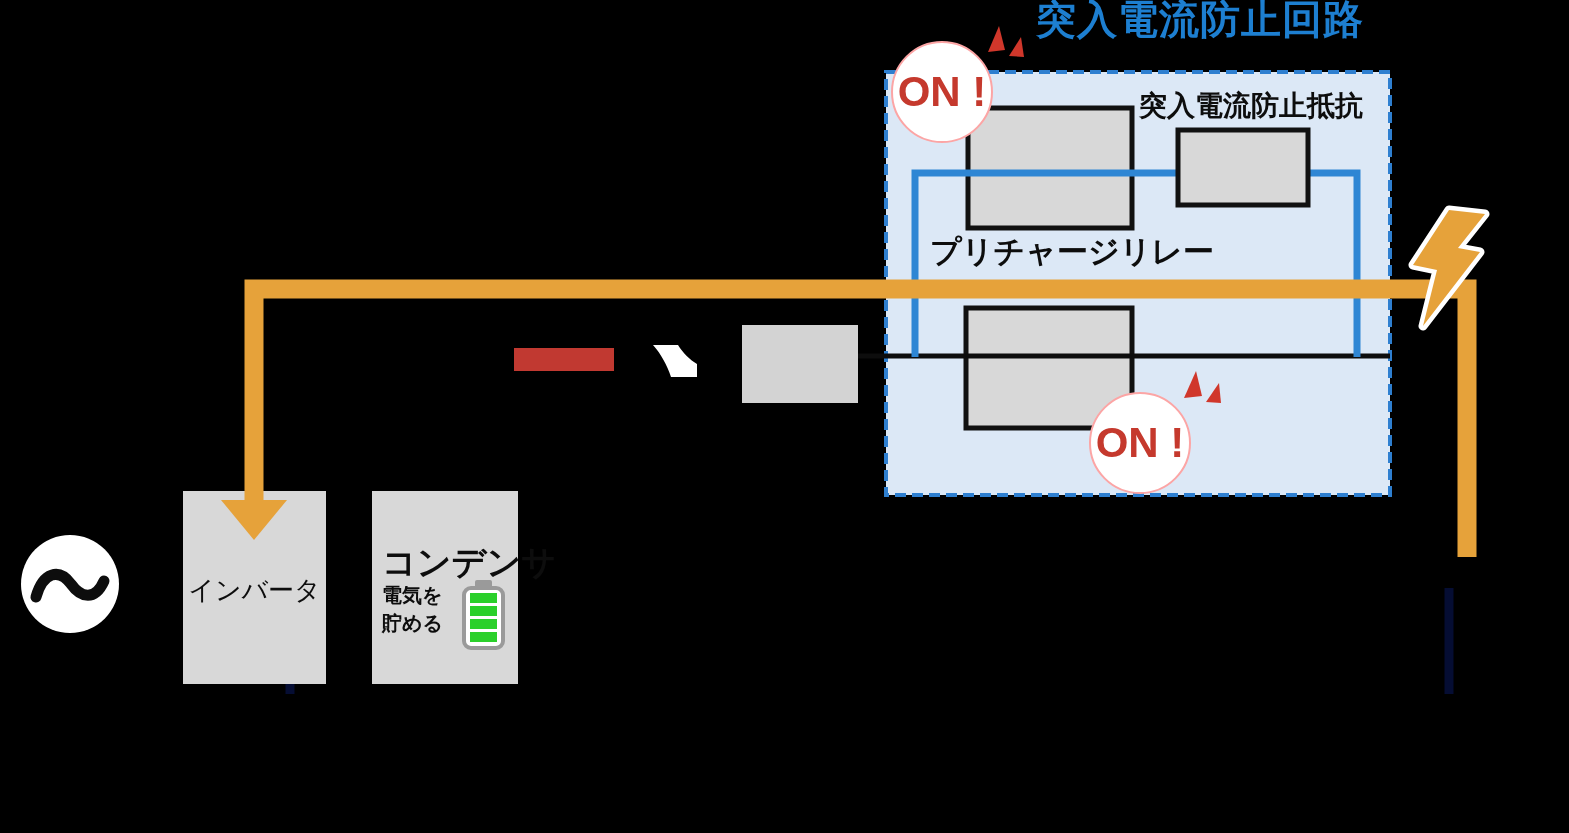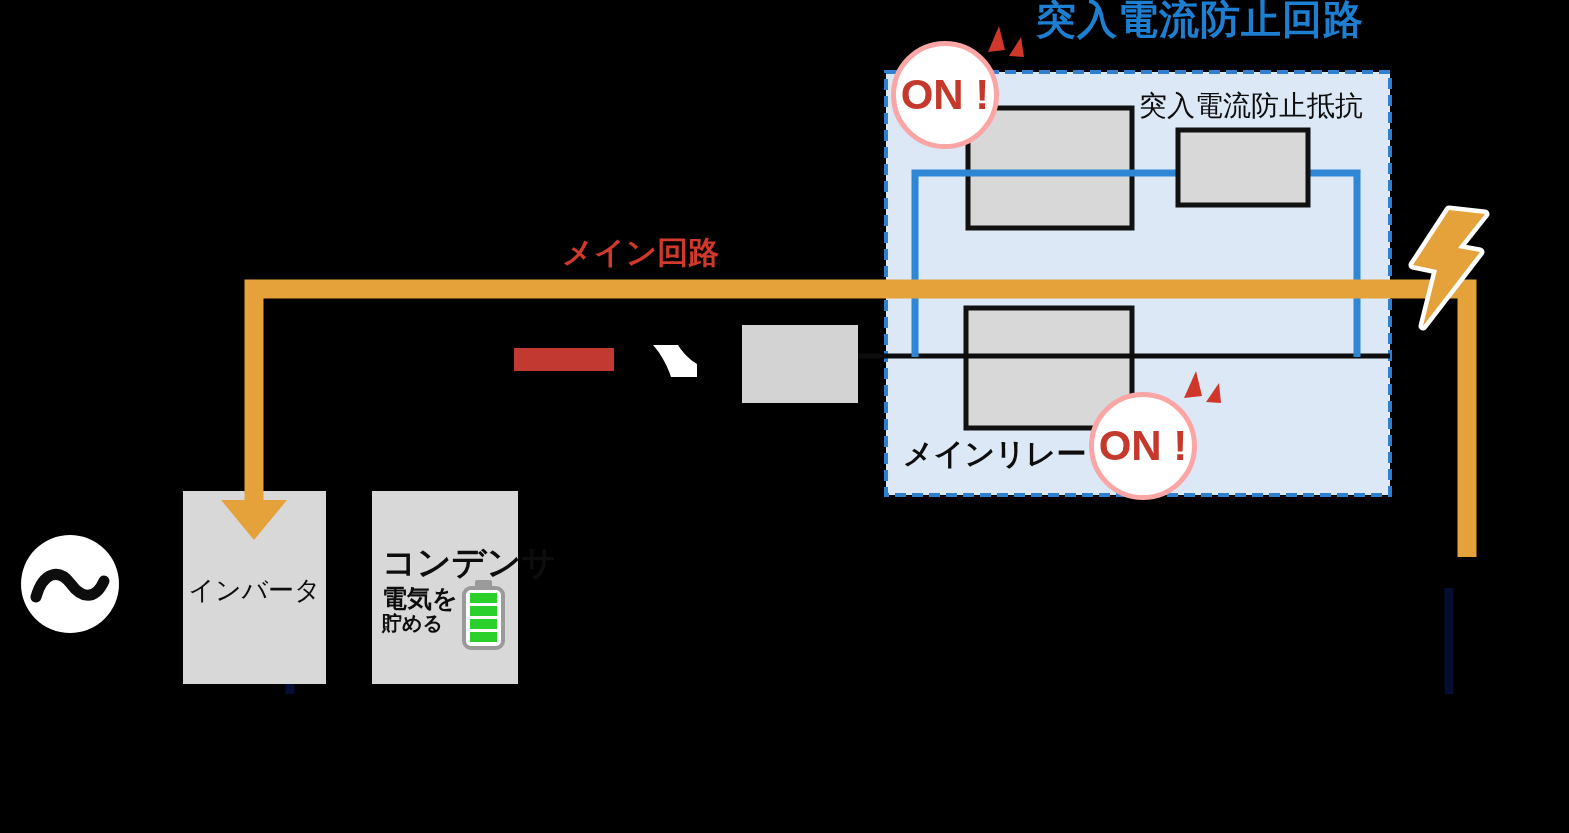"ON !" .on-badge { border: 5px solid #fca5a5 -> 2px solid #fca5a5 }
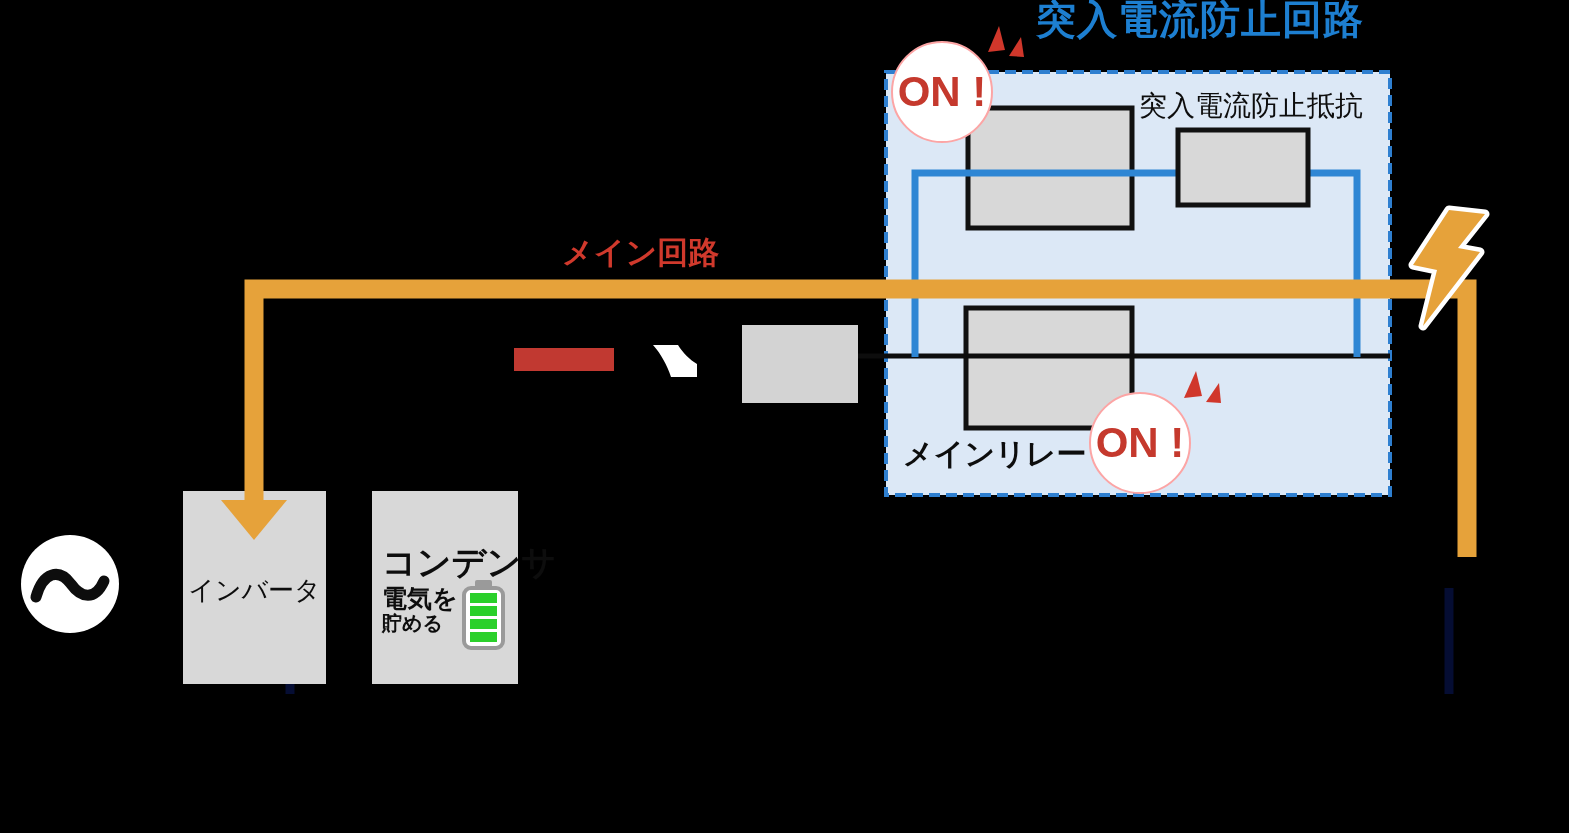"突入電流防止抵抗" .resistor-label { font-weight: 400 -> 700 }
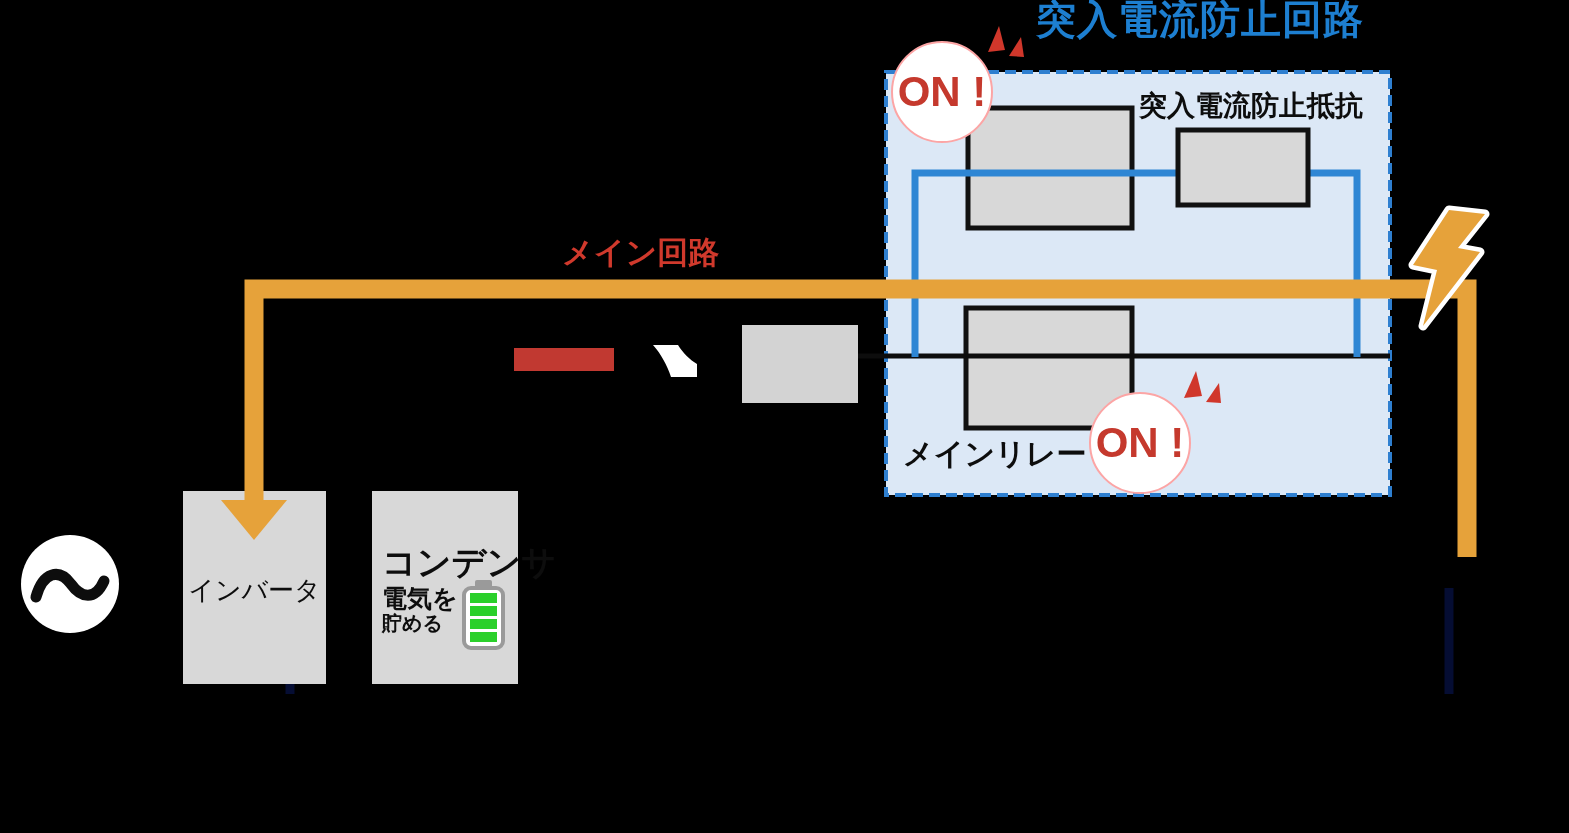"メイン回路" div.txt { html: <div>メイン回路</div> -> none }
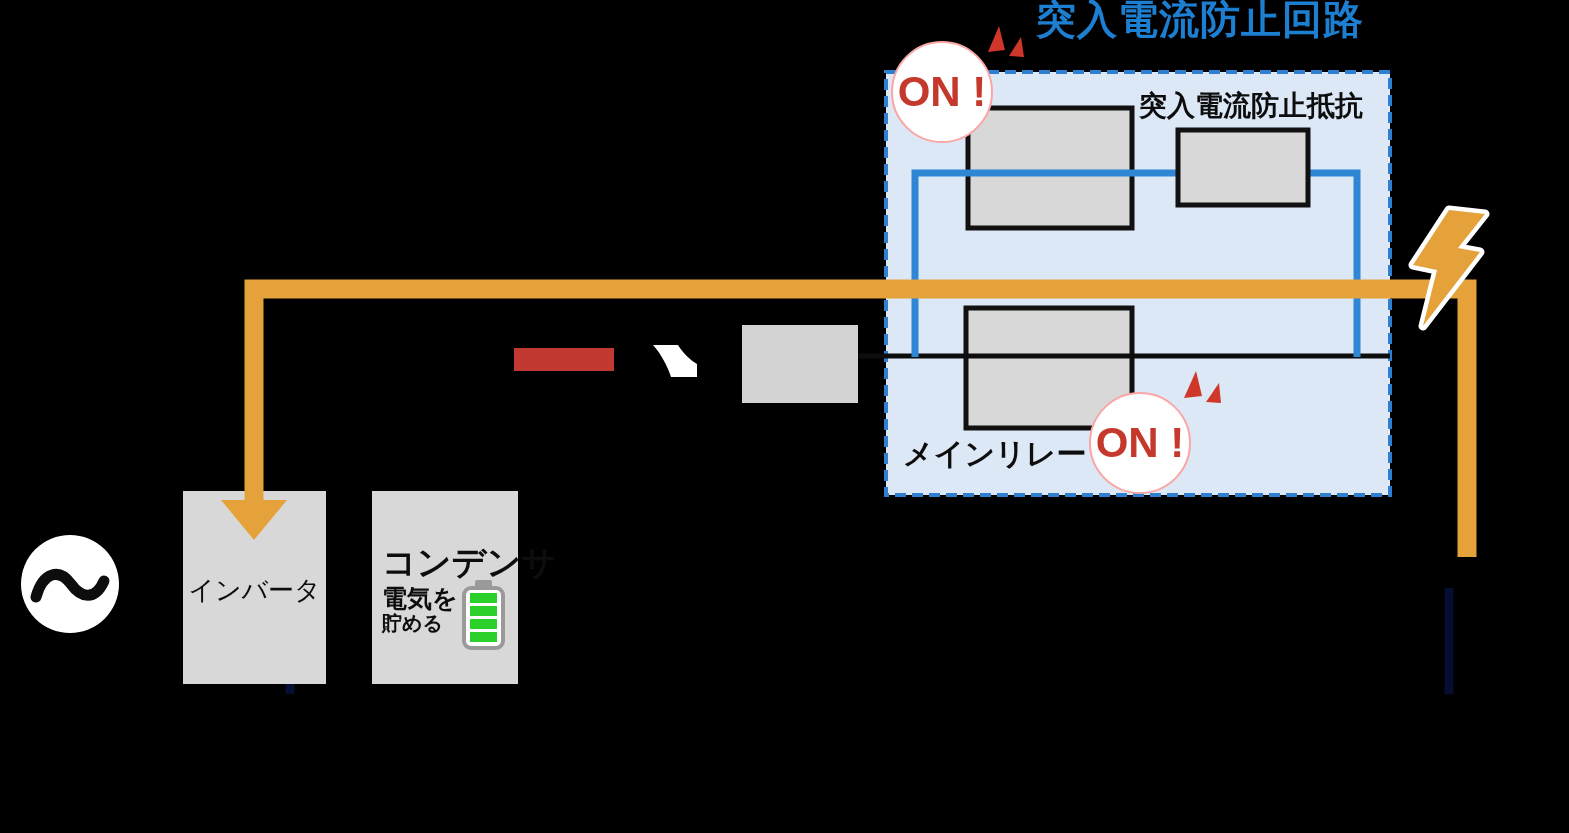"プリチャージリレー" div.txt { html: none -> <div>プリチャージリレー</div> }
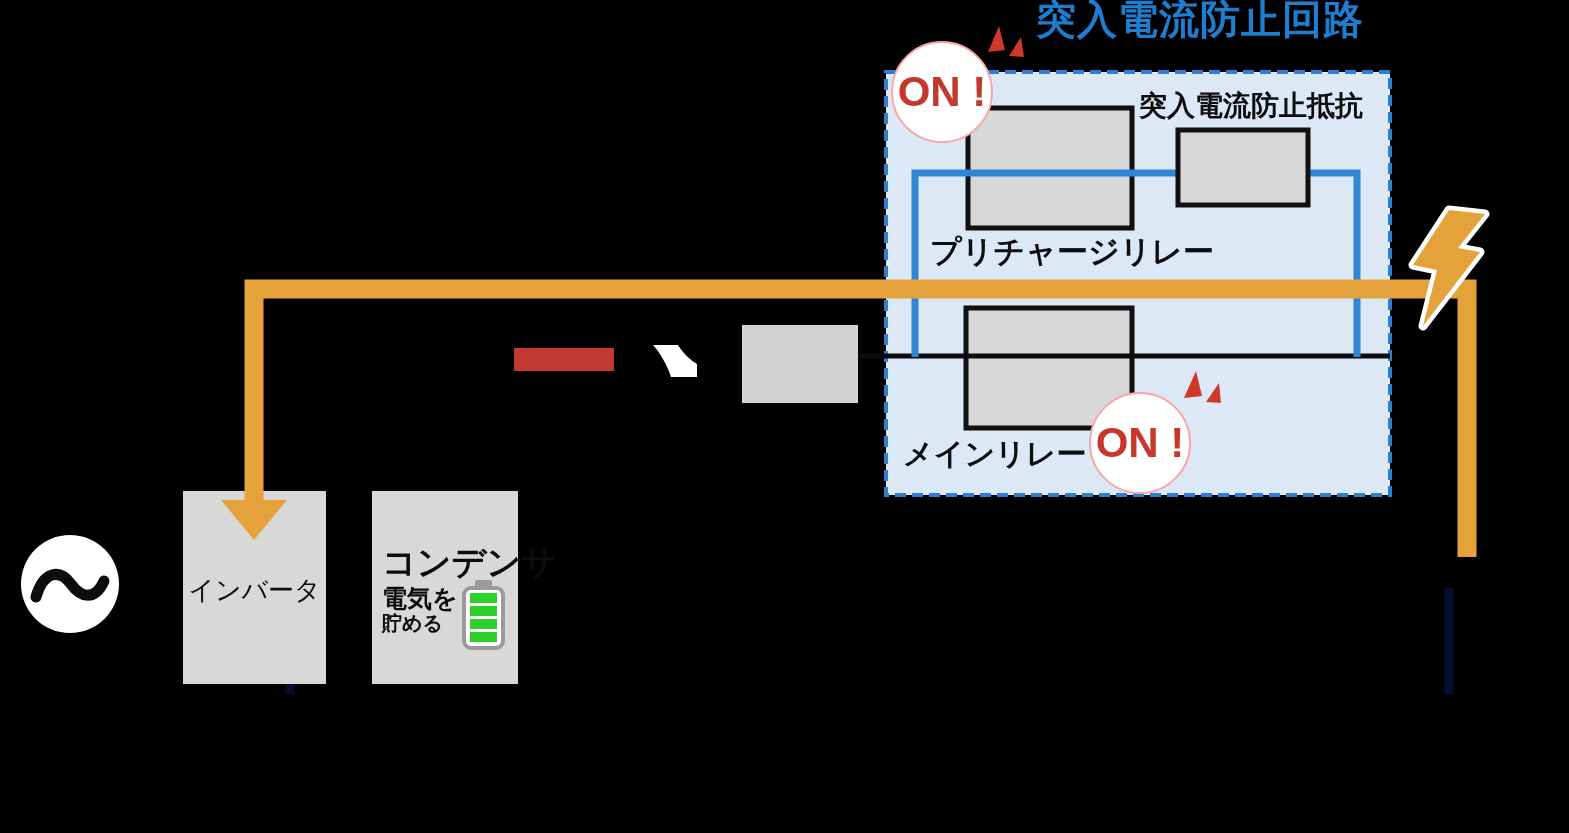"メインリレー" div.txt { html: <div>メインリレー</div> -> none }
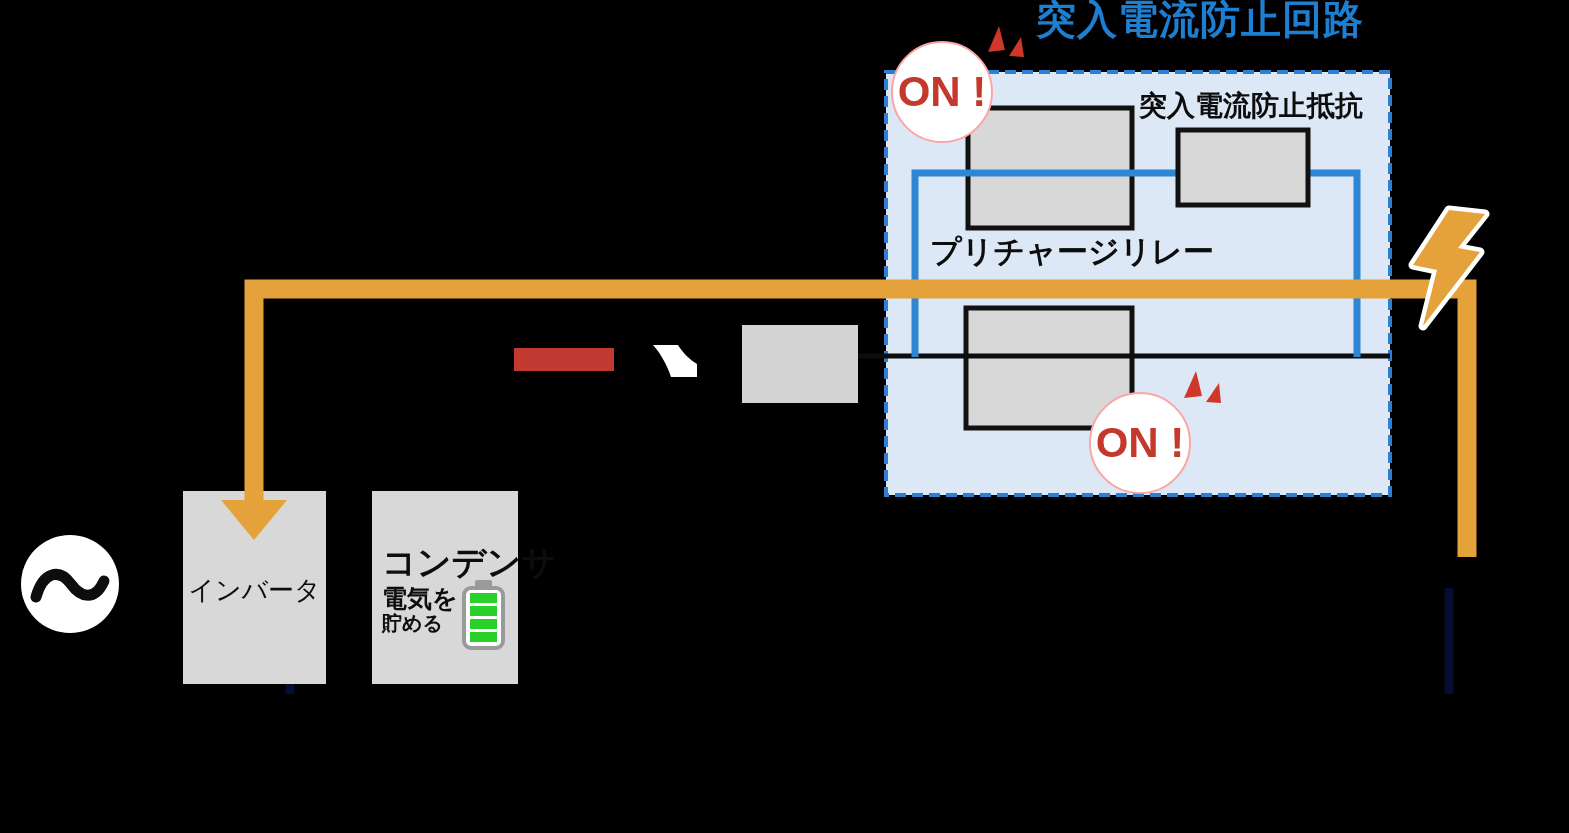"電気を" .cap-line1 { font-size: 25px -> 20px }
